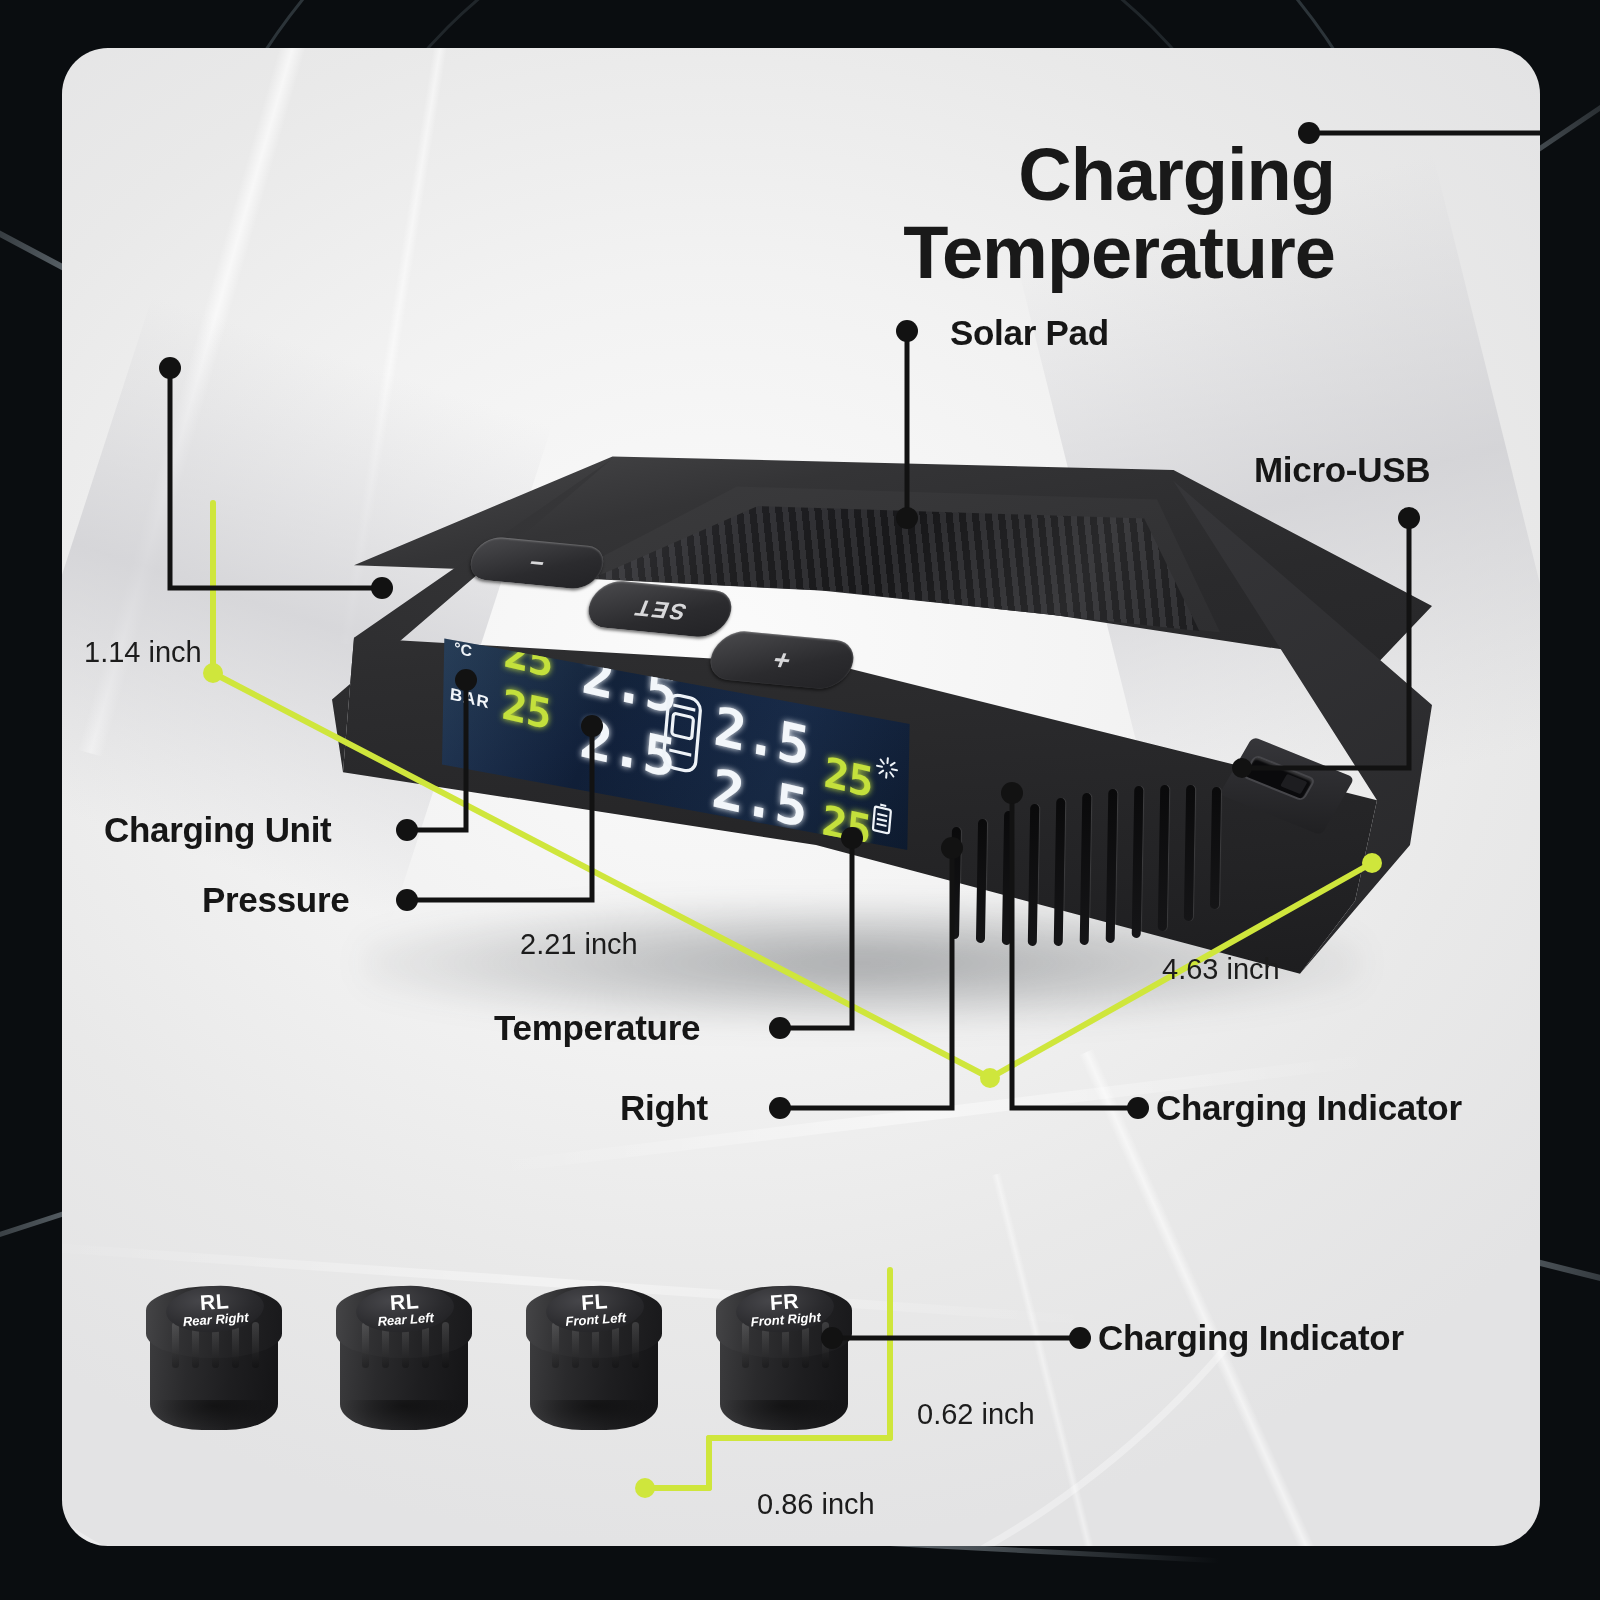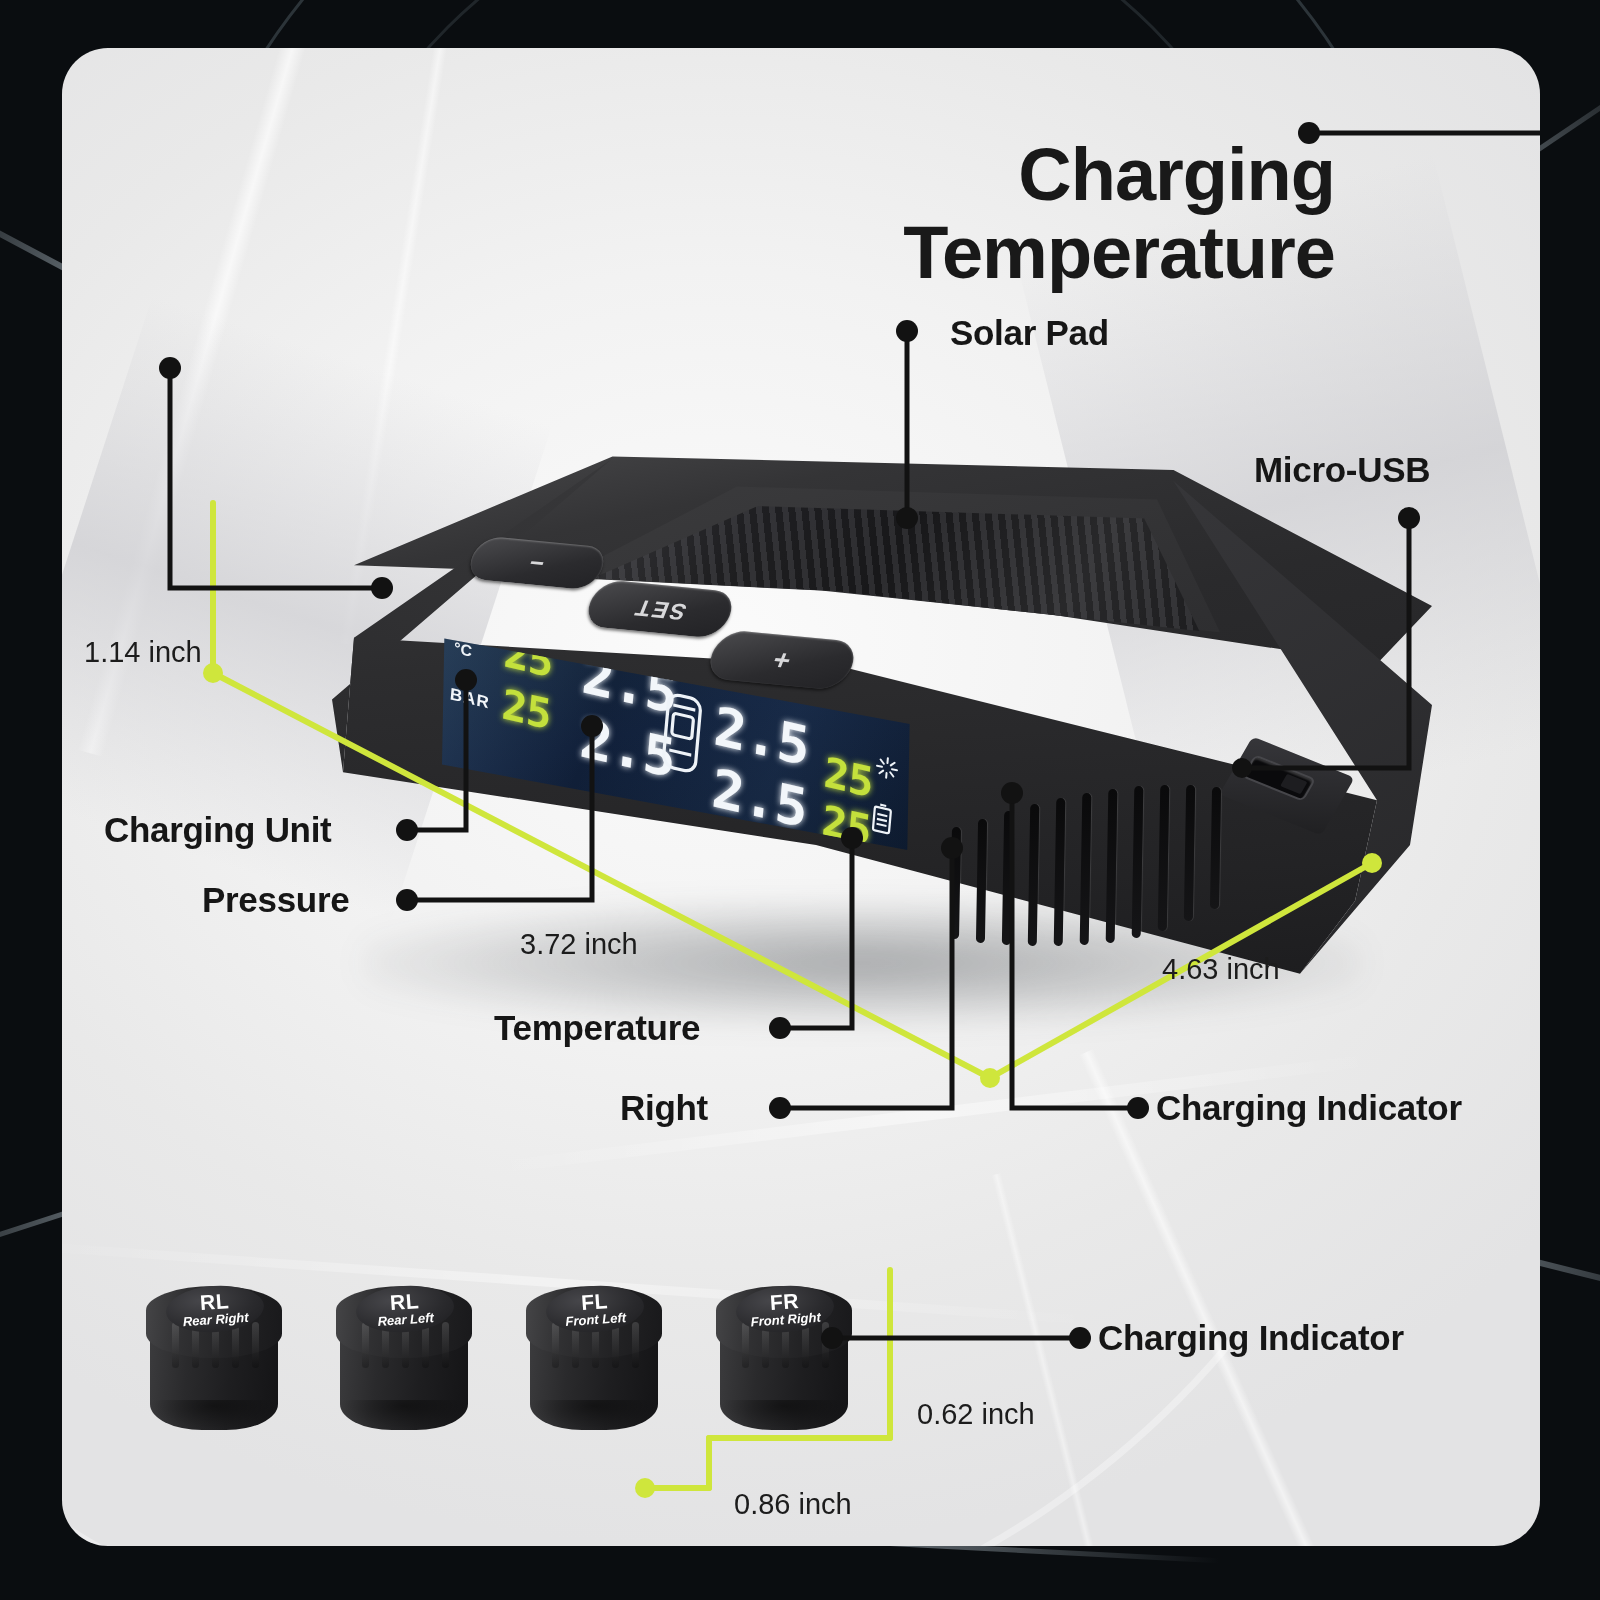"3.72 inch" div.dim { text: 3.72 -> 2.21 }
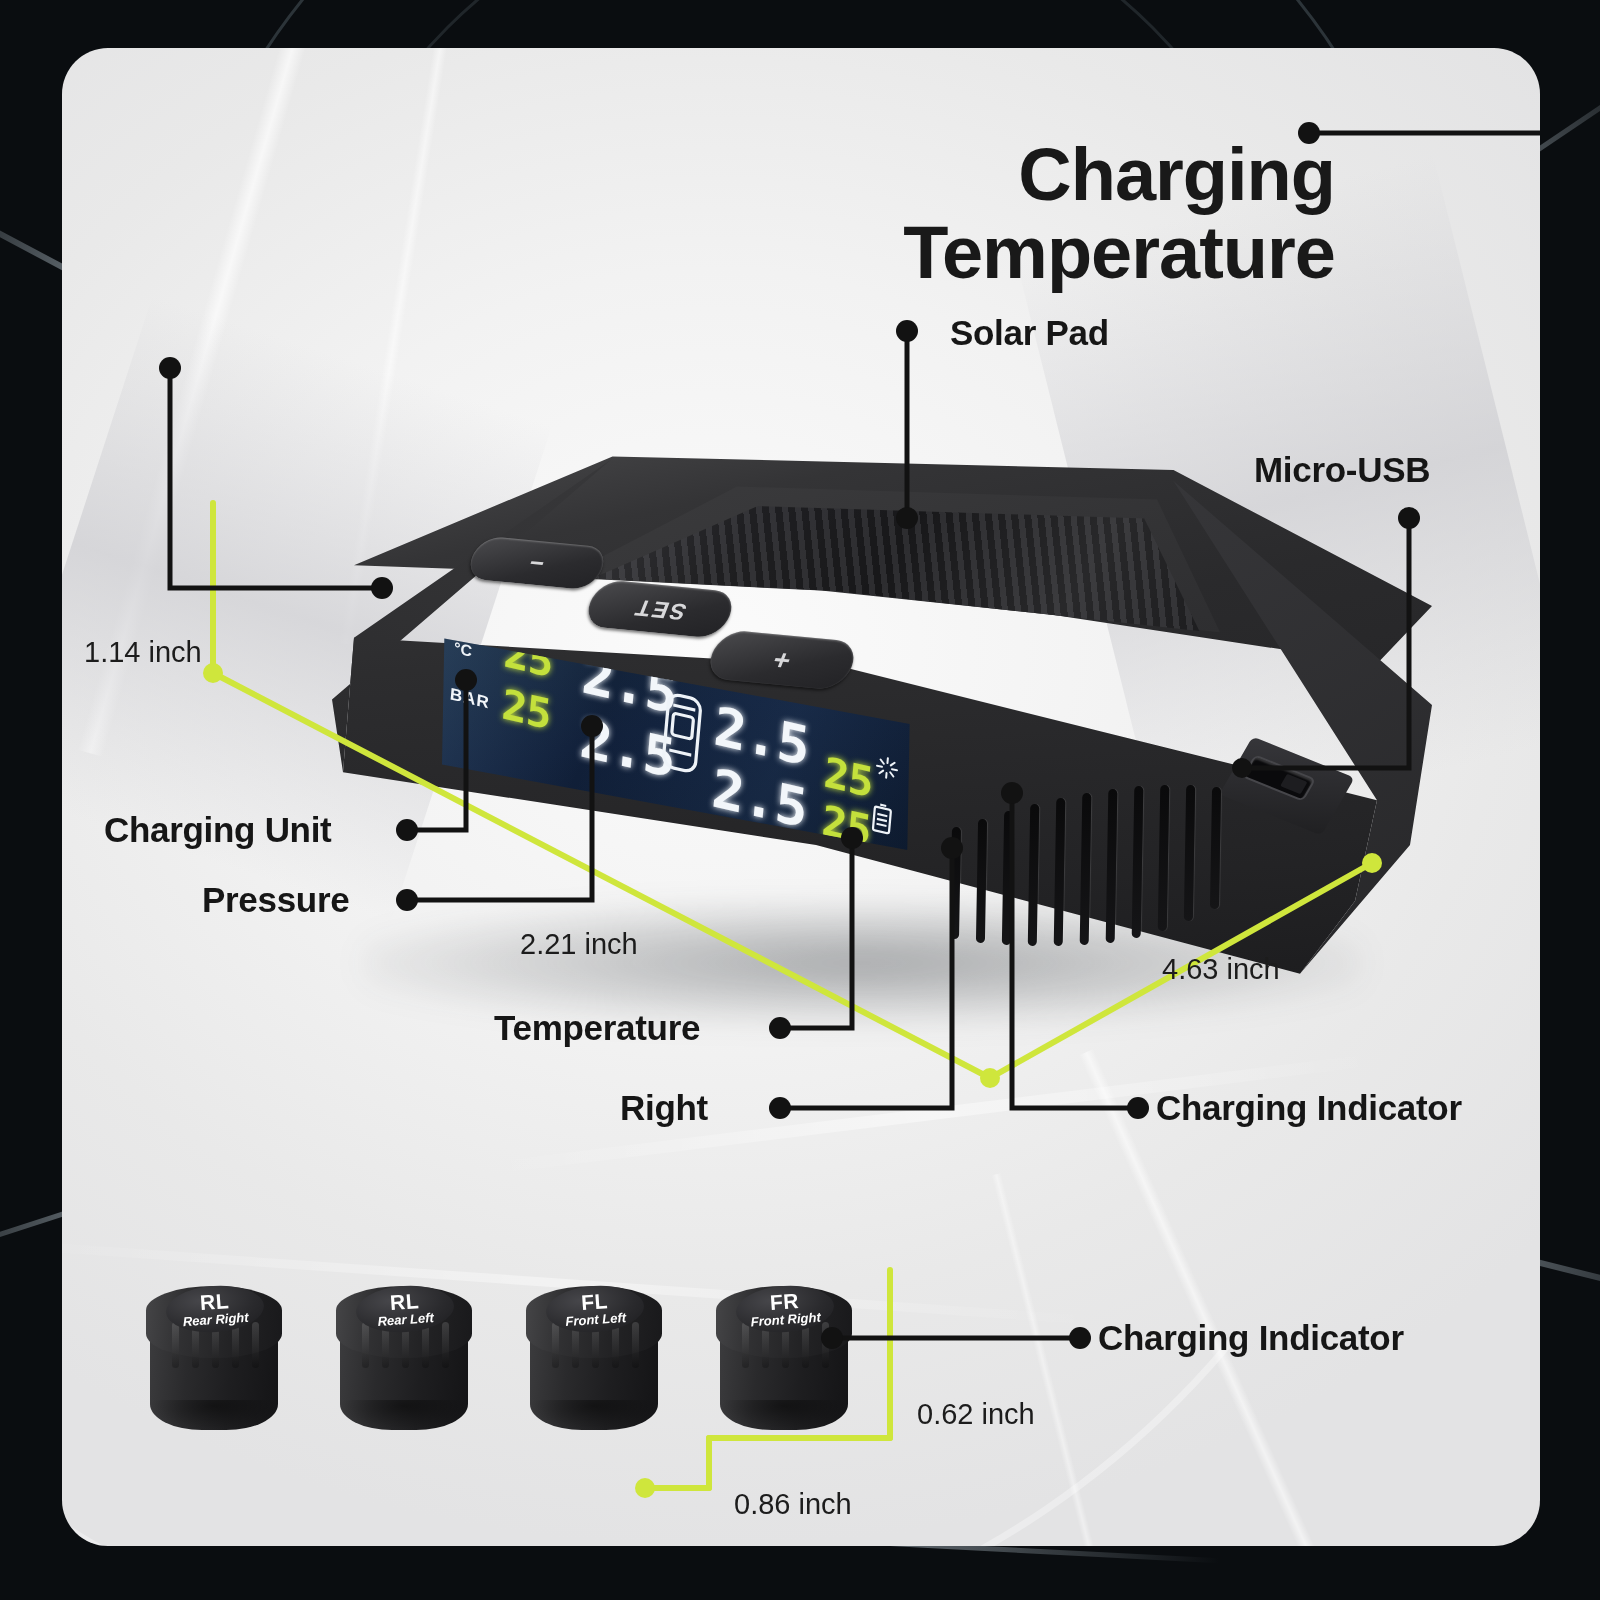"0.86 inch" div.dim { left: 672px -> 695px }
